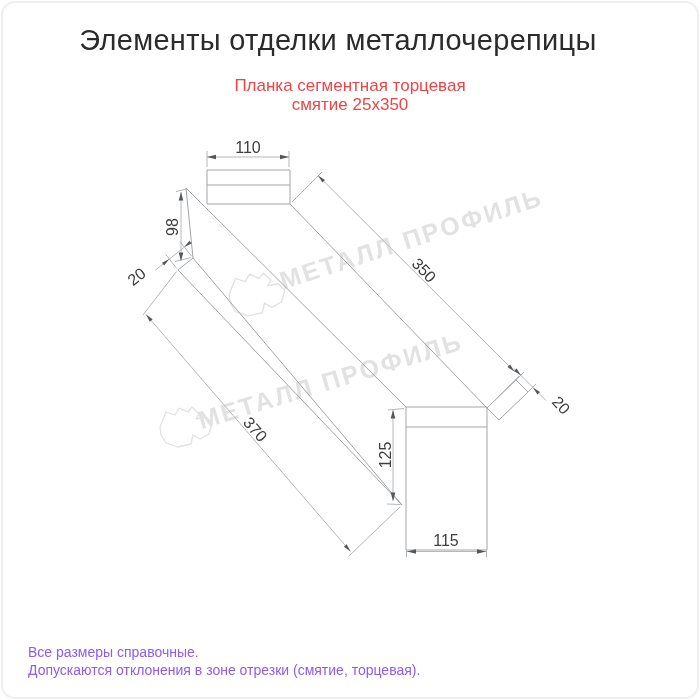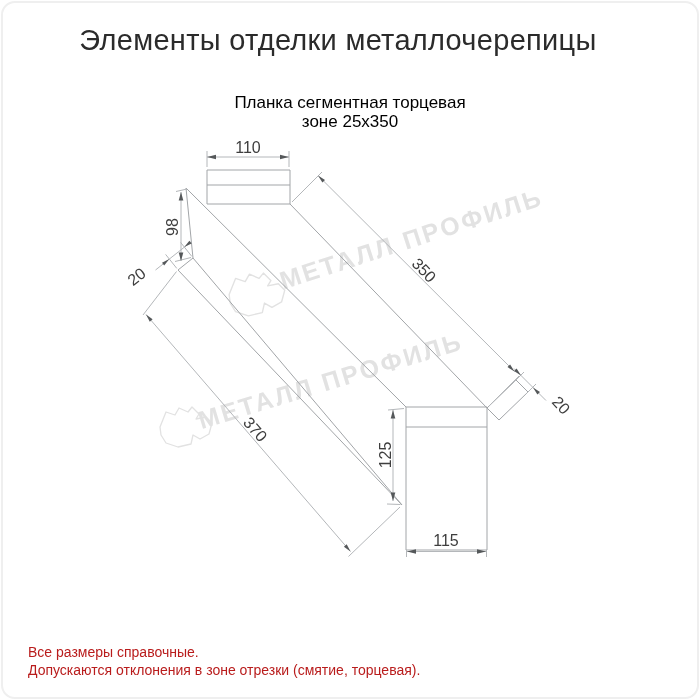"Планка сегментная торцевая" .subtitle { color: #000000 -> #ef4444; top: 93px -> 76px }
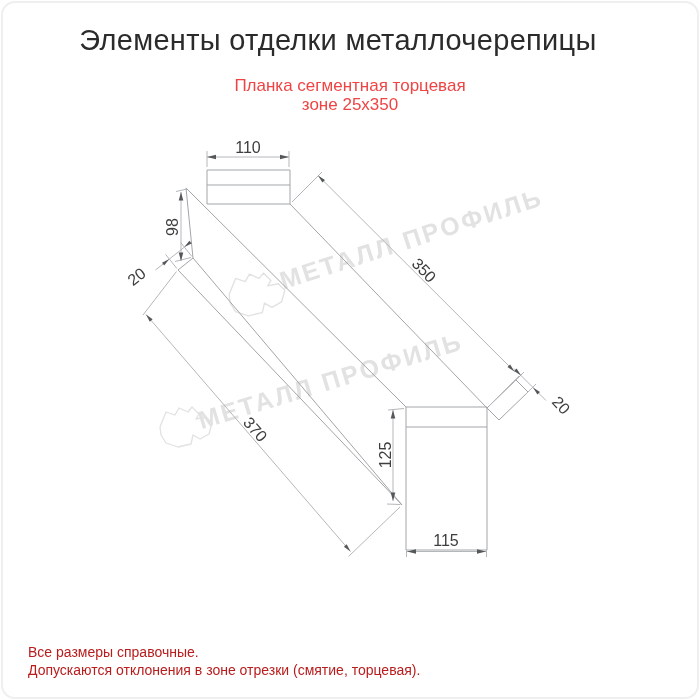"зоне 25х350" div { text: зоне -> смятие }
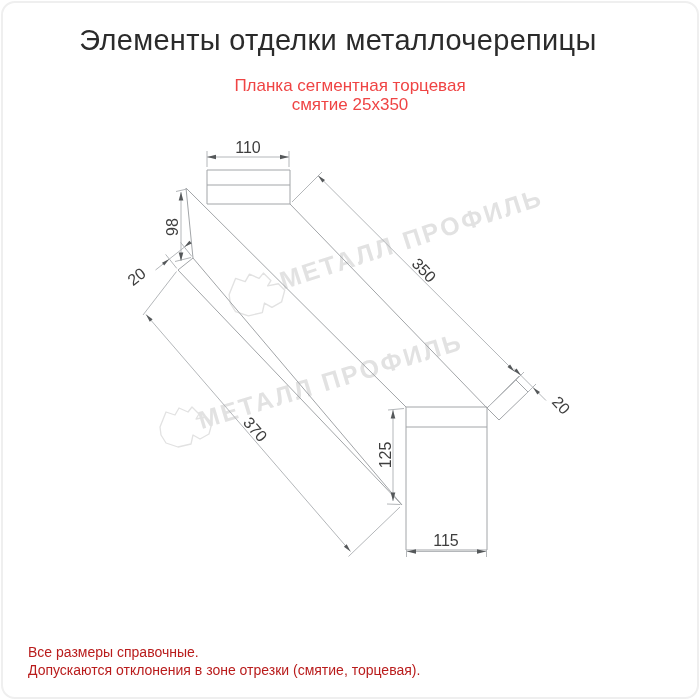"Все размеры справочные." .notes { color: #b91c1c -> #8b5cf6 }
